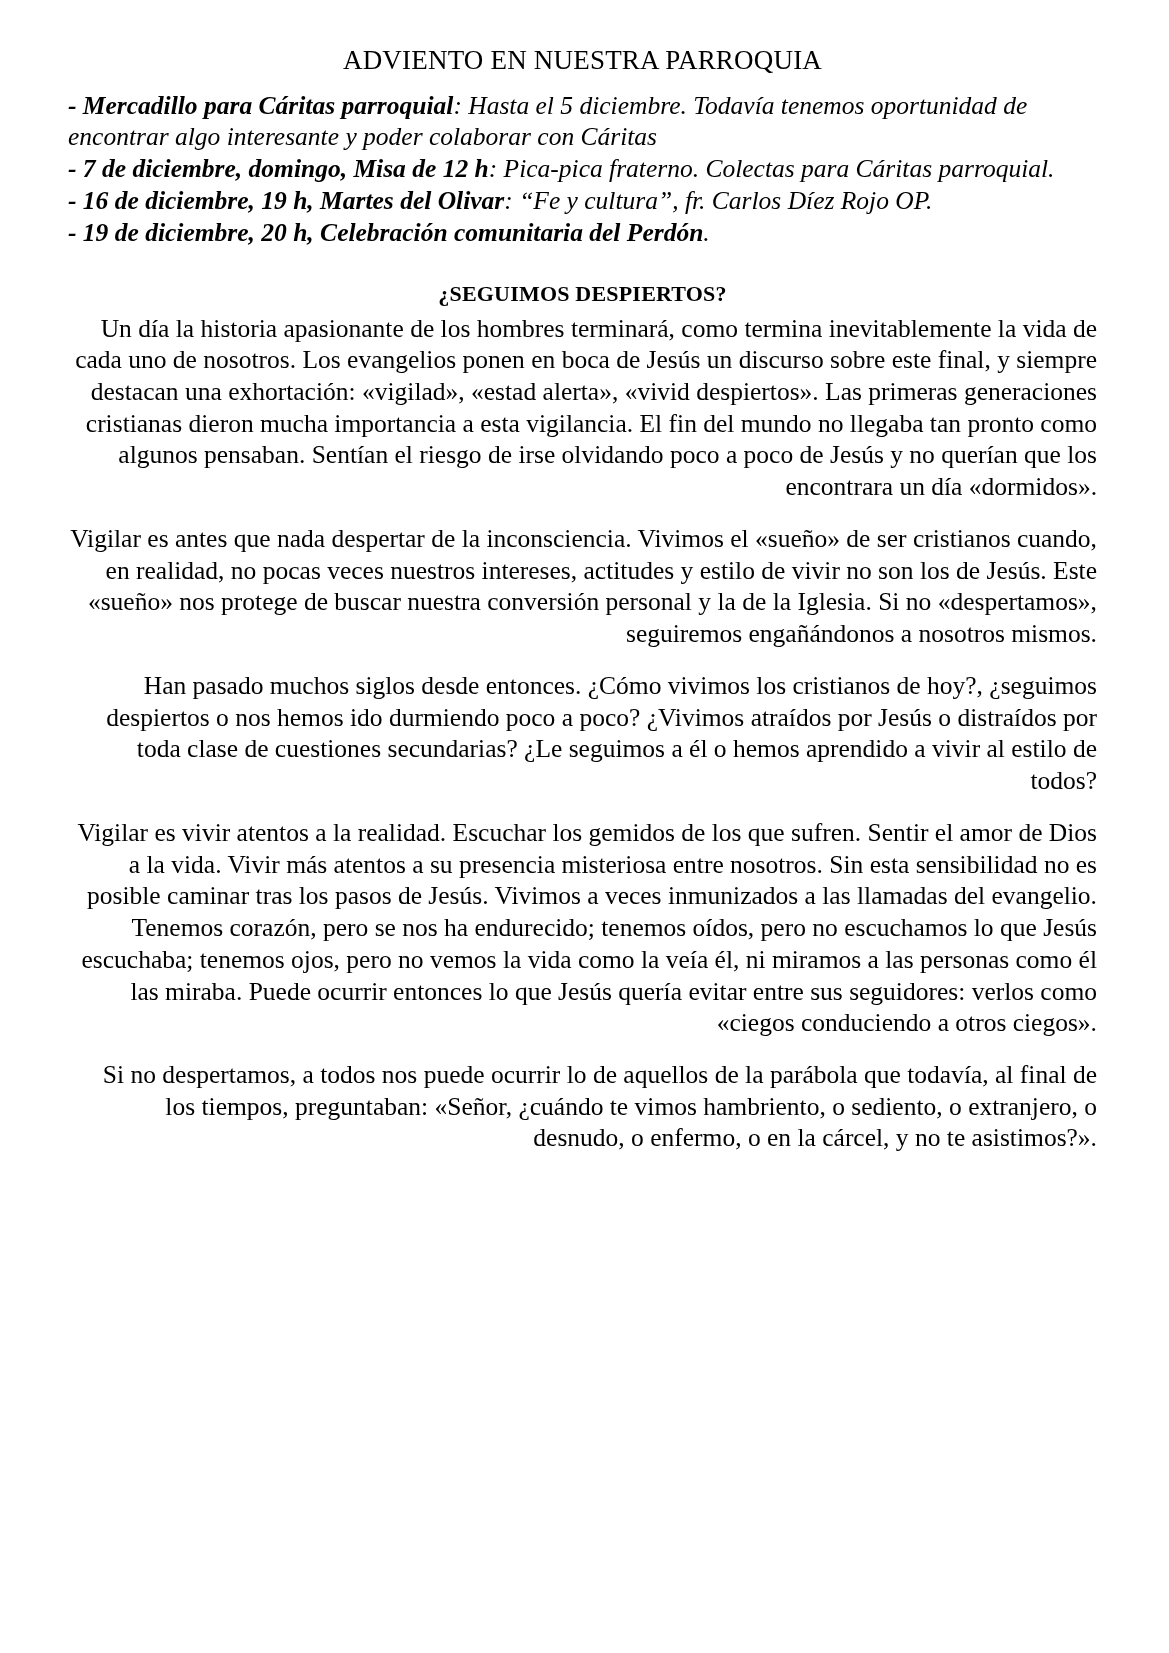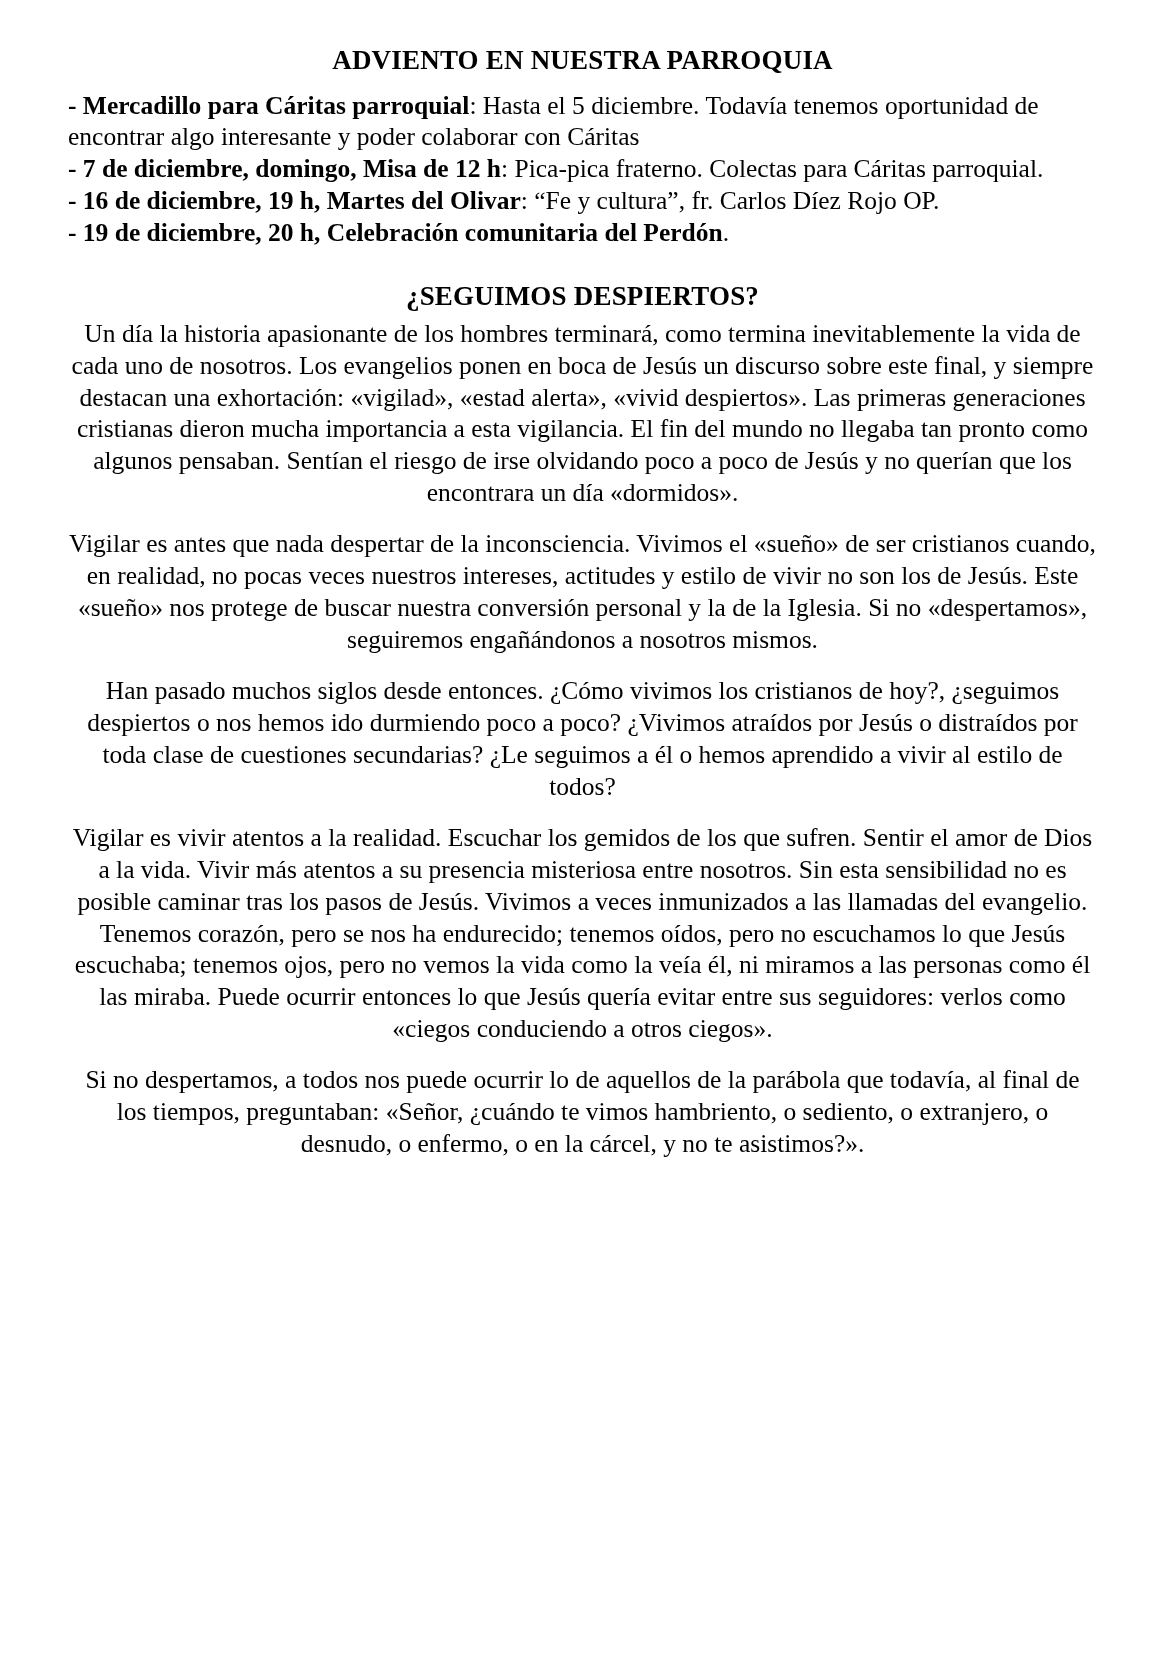"ADVIENTO EN NUESTRA PARROQUIA" h1.doc-title { font-weight: bold -> normal }
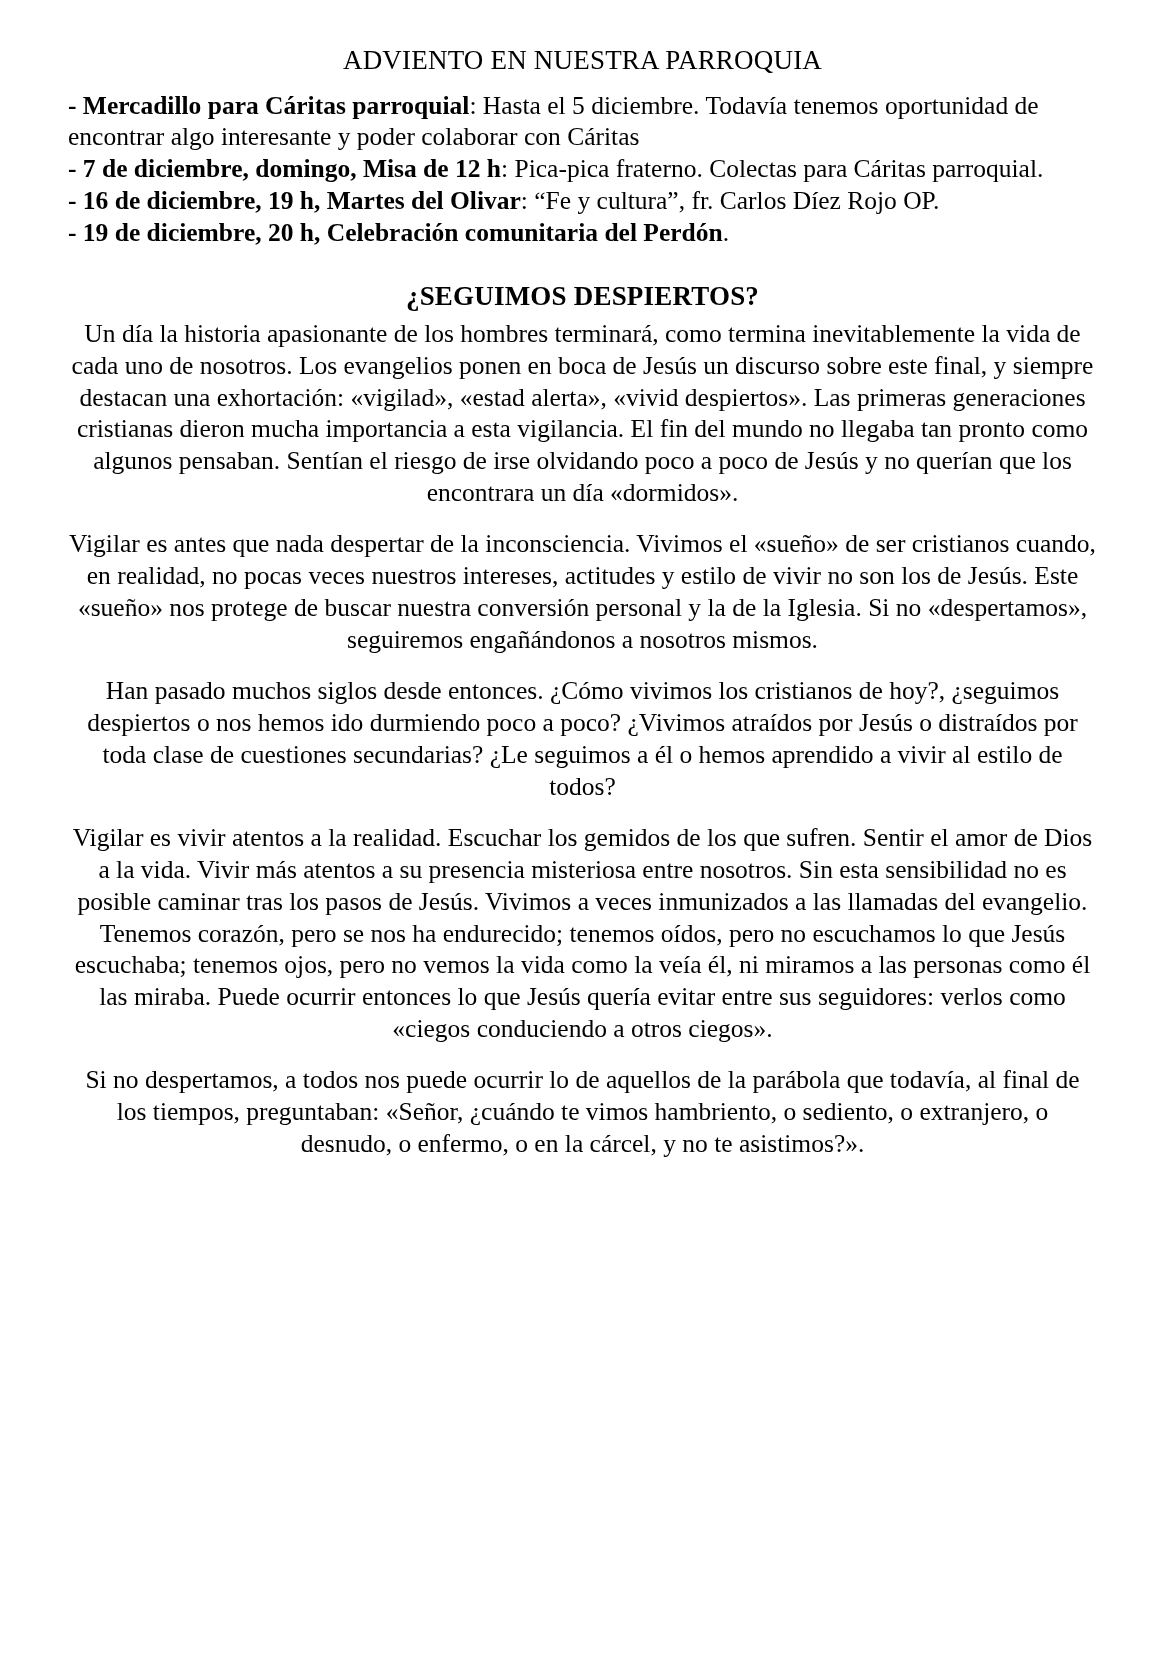"- Mercadillo para Cáritas parroquial:" .events .event-line { font-style: none -> italic }
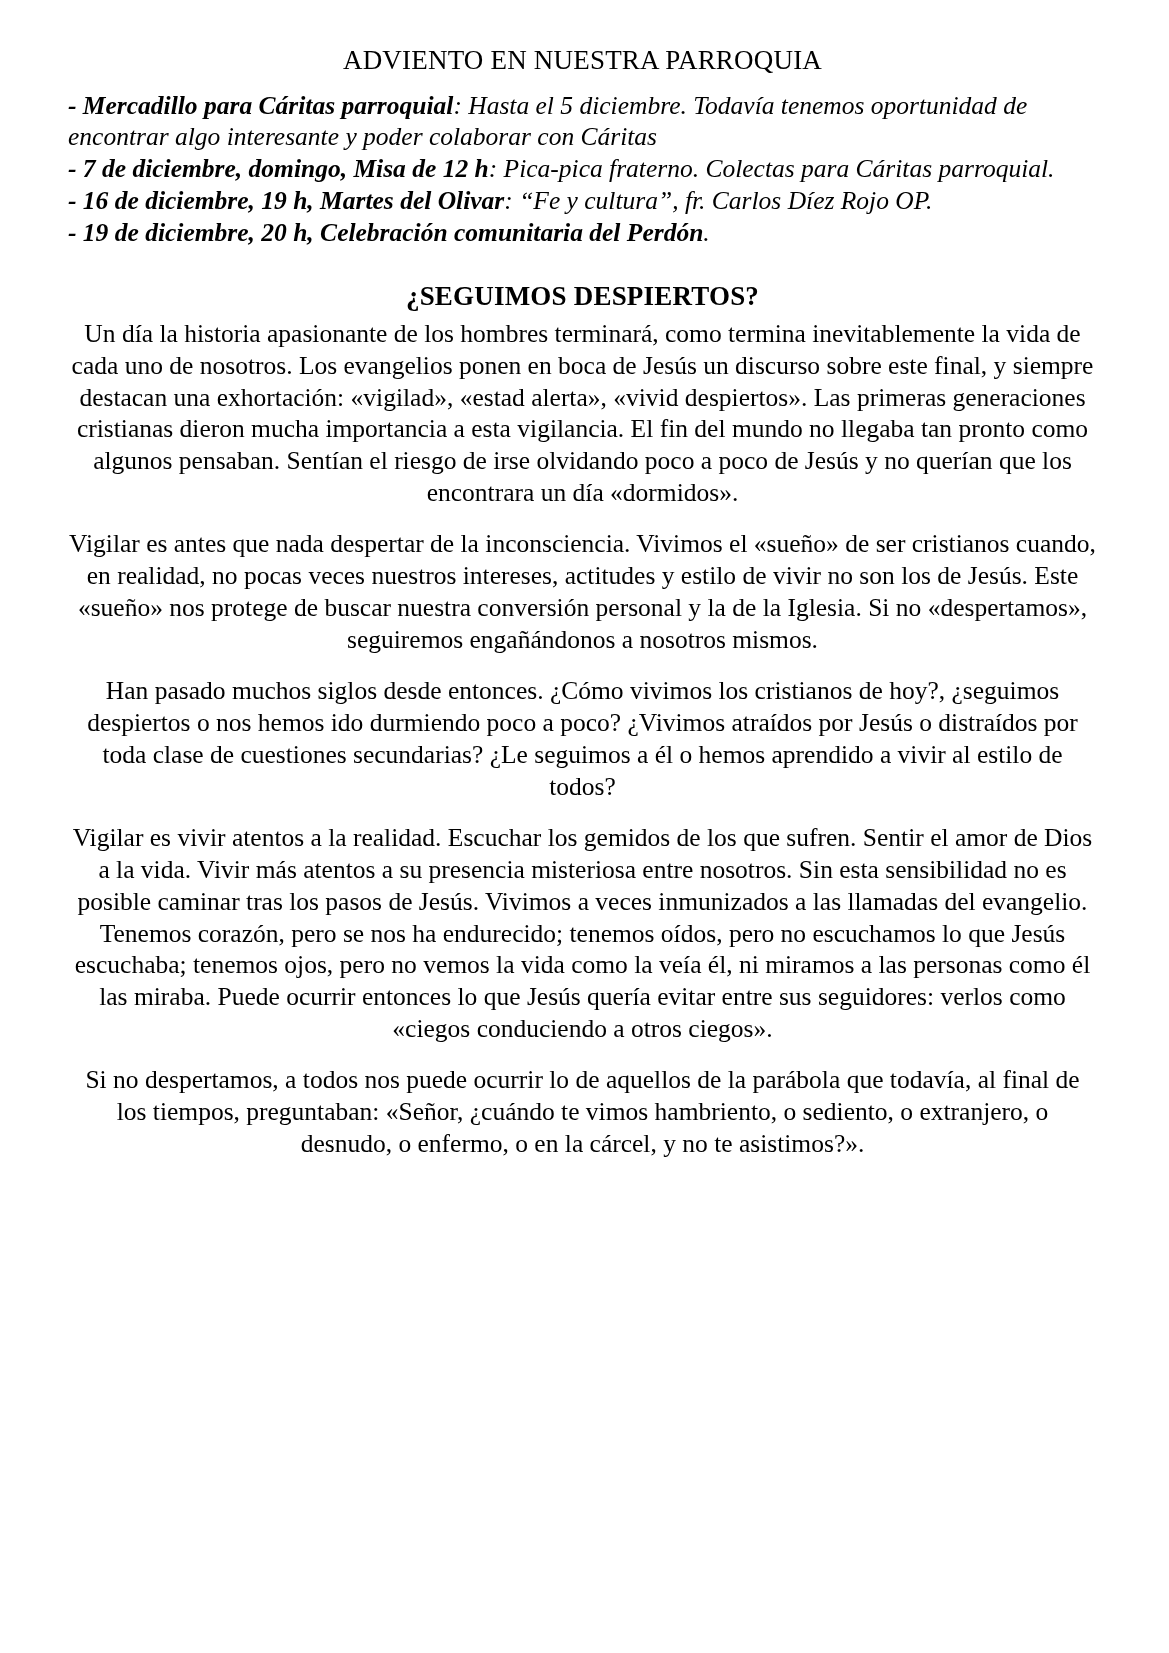"¿SEGUIMOS DESPIERTOS?" h2.section-title { font-size: 27px -> 22px }
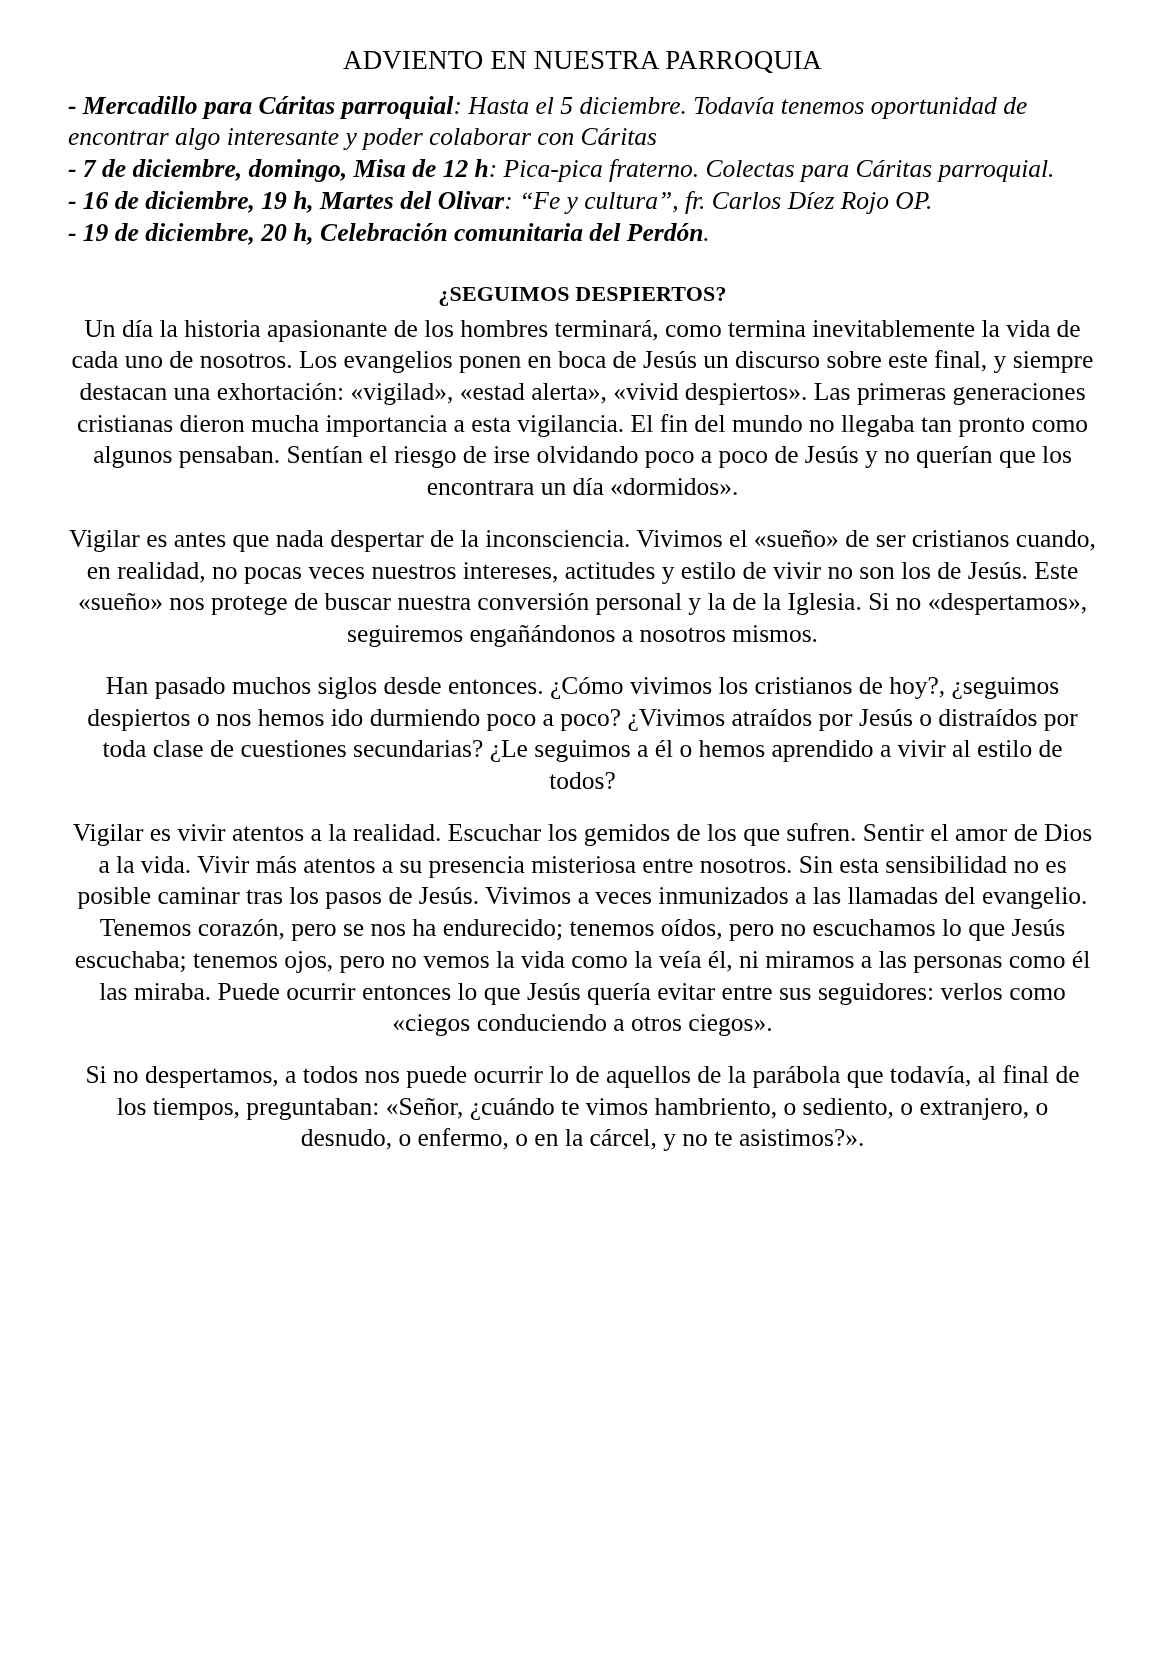"Un día la historia apasionante" p.body-par { text-align: center -> right }
